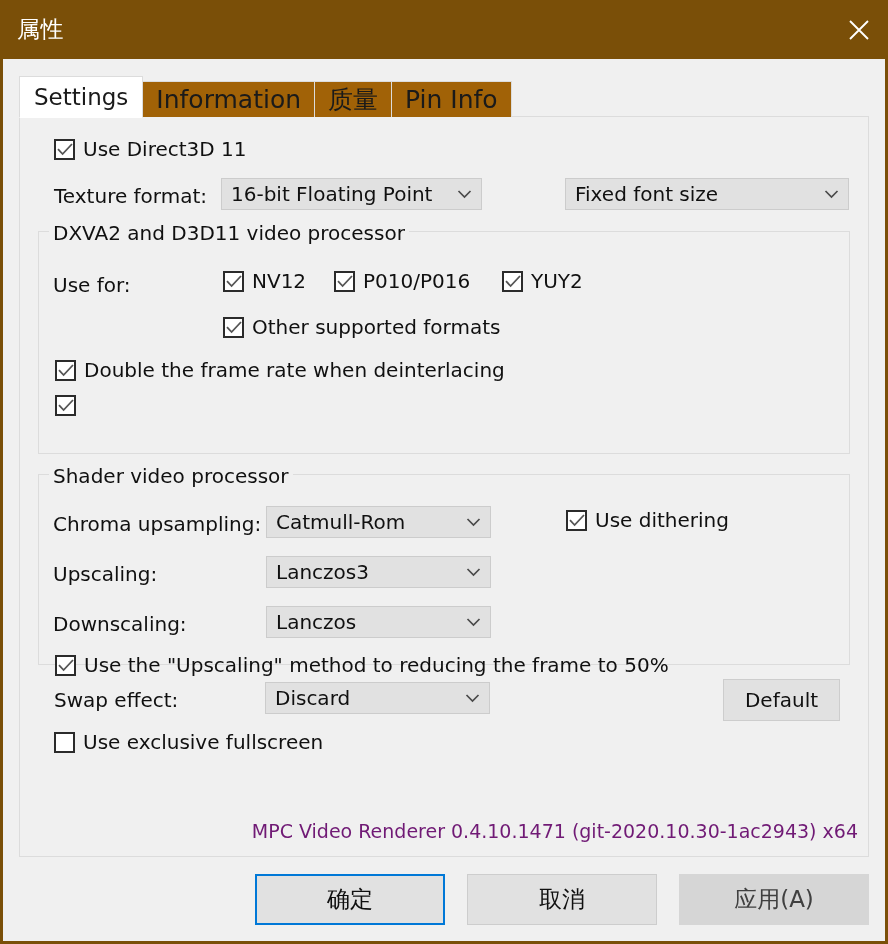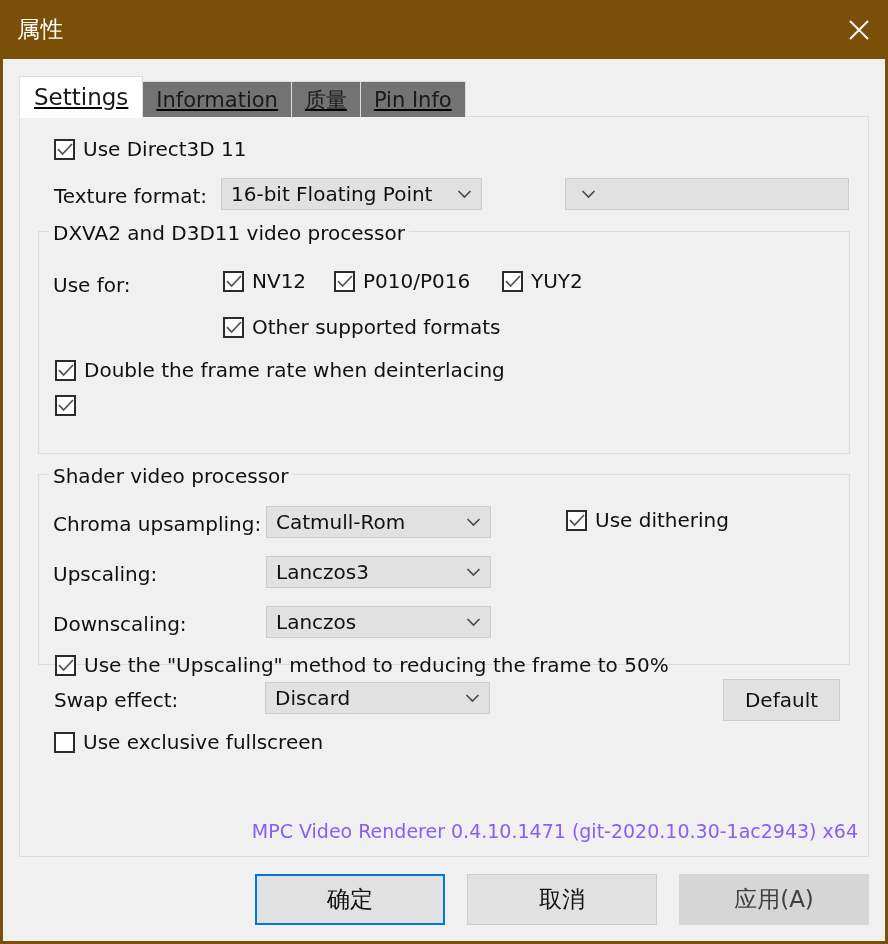"Settings" .tabstrip-wrap { text-decoration: underline -> none }
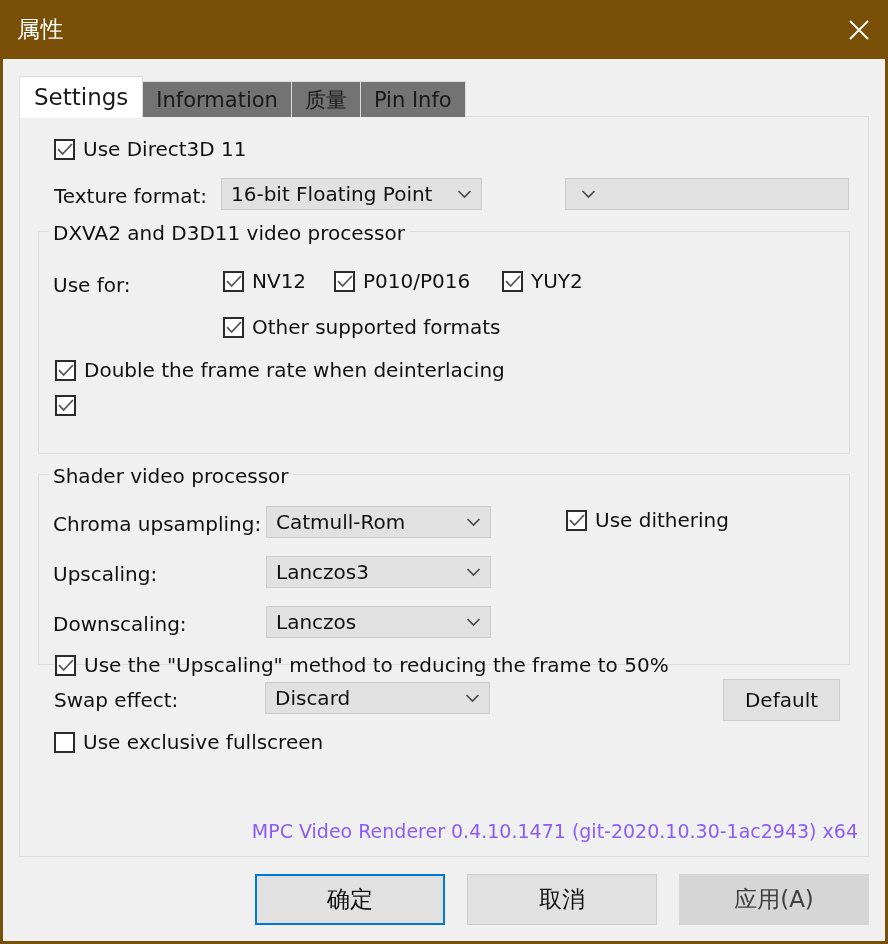"Information" .tab { background: #737373 -> #a16207; font-size: 21px -> 25px }
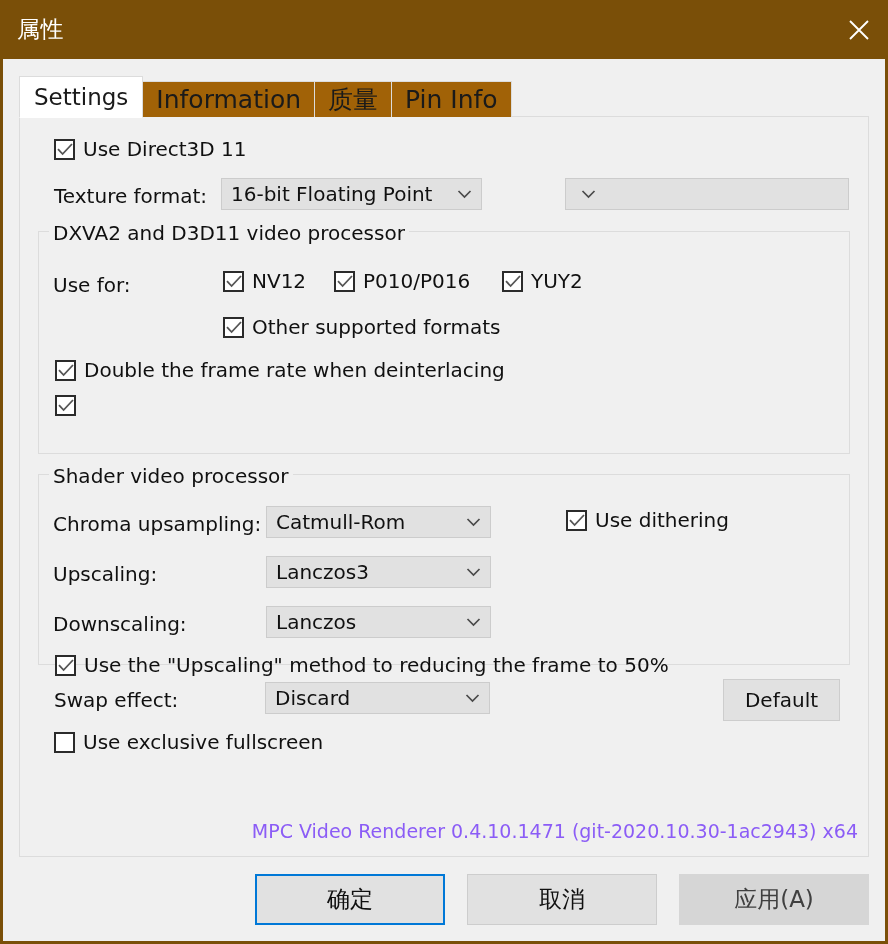"Fixed font size" span.val { html: none -> <span>Fixed font size</span> }
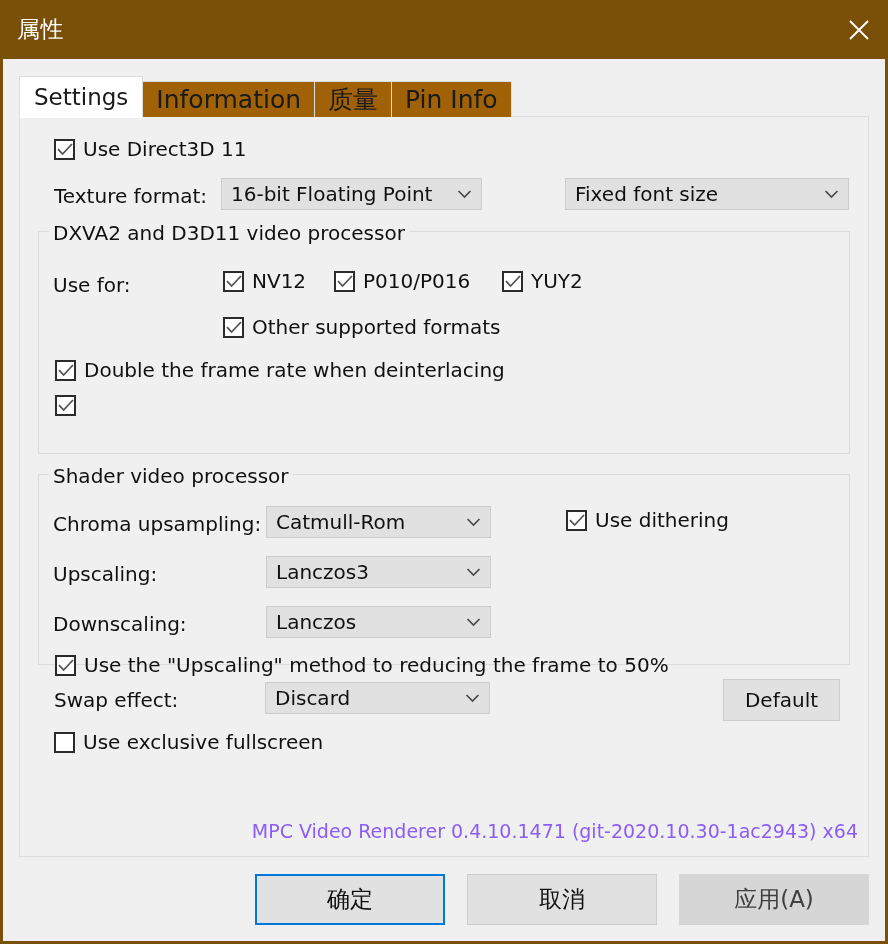"MPC Video Renderer 0.4.10.1471" .verline { color: #8b5cf6 -> #701a75 }
